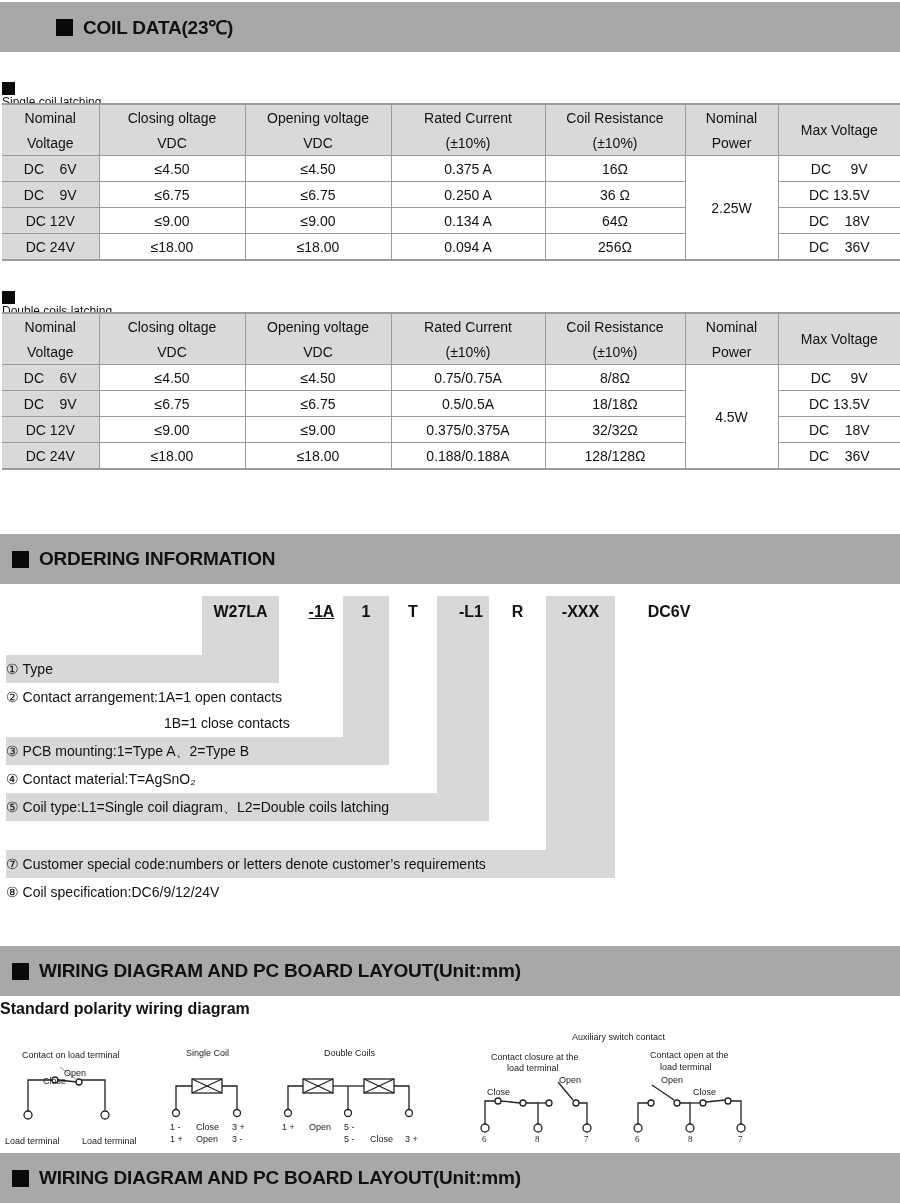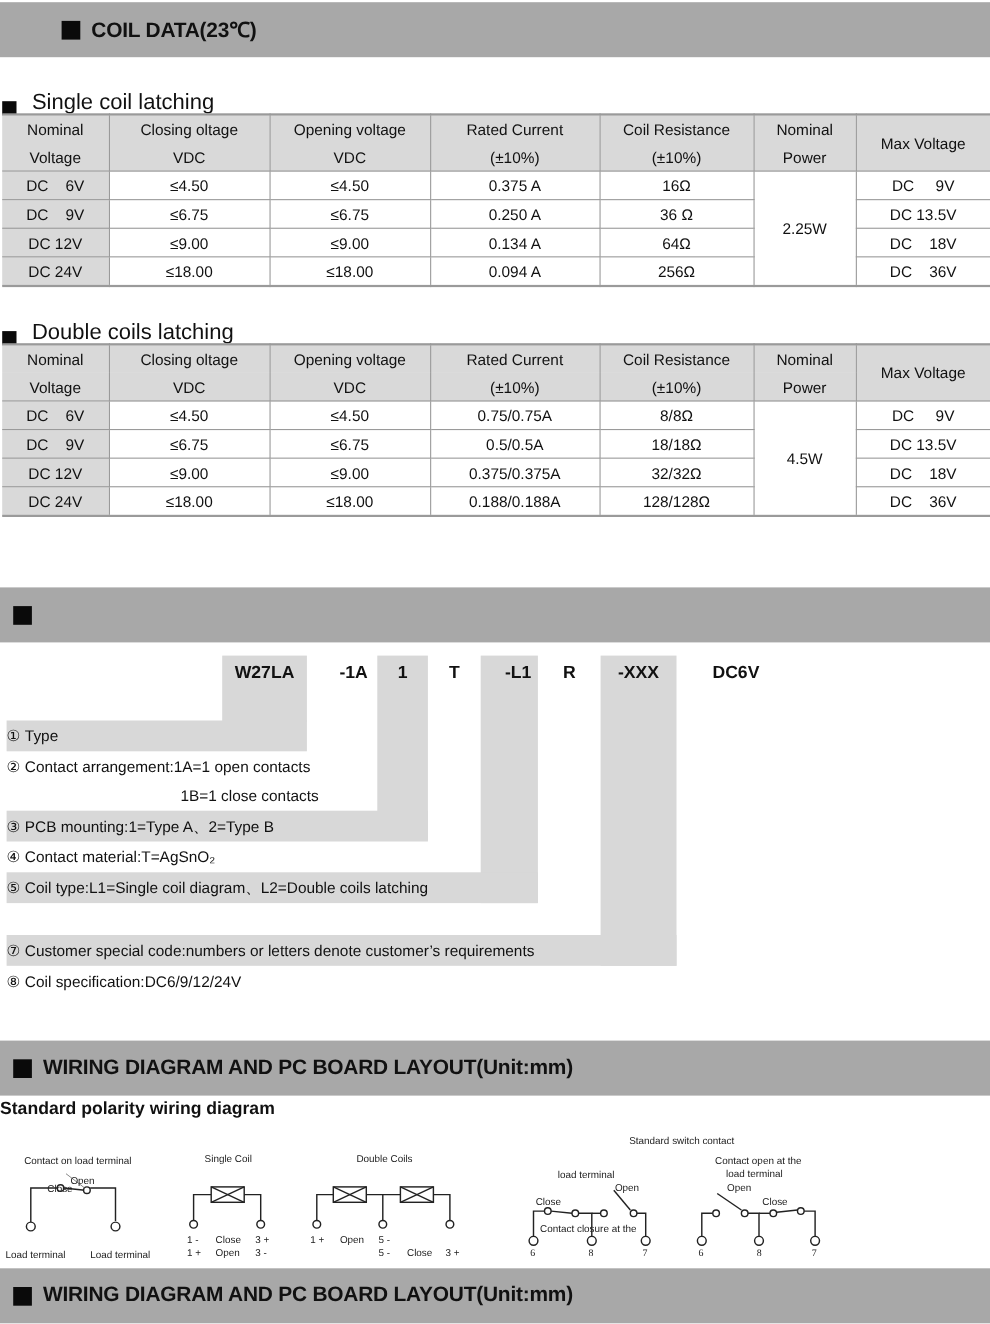"Single coil latching" .subhead { align-items: flex-end -> flex-start; flex-direction: none -> column; font-size: 20px -> 12px }
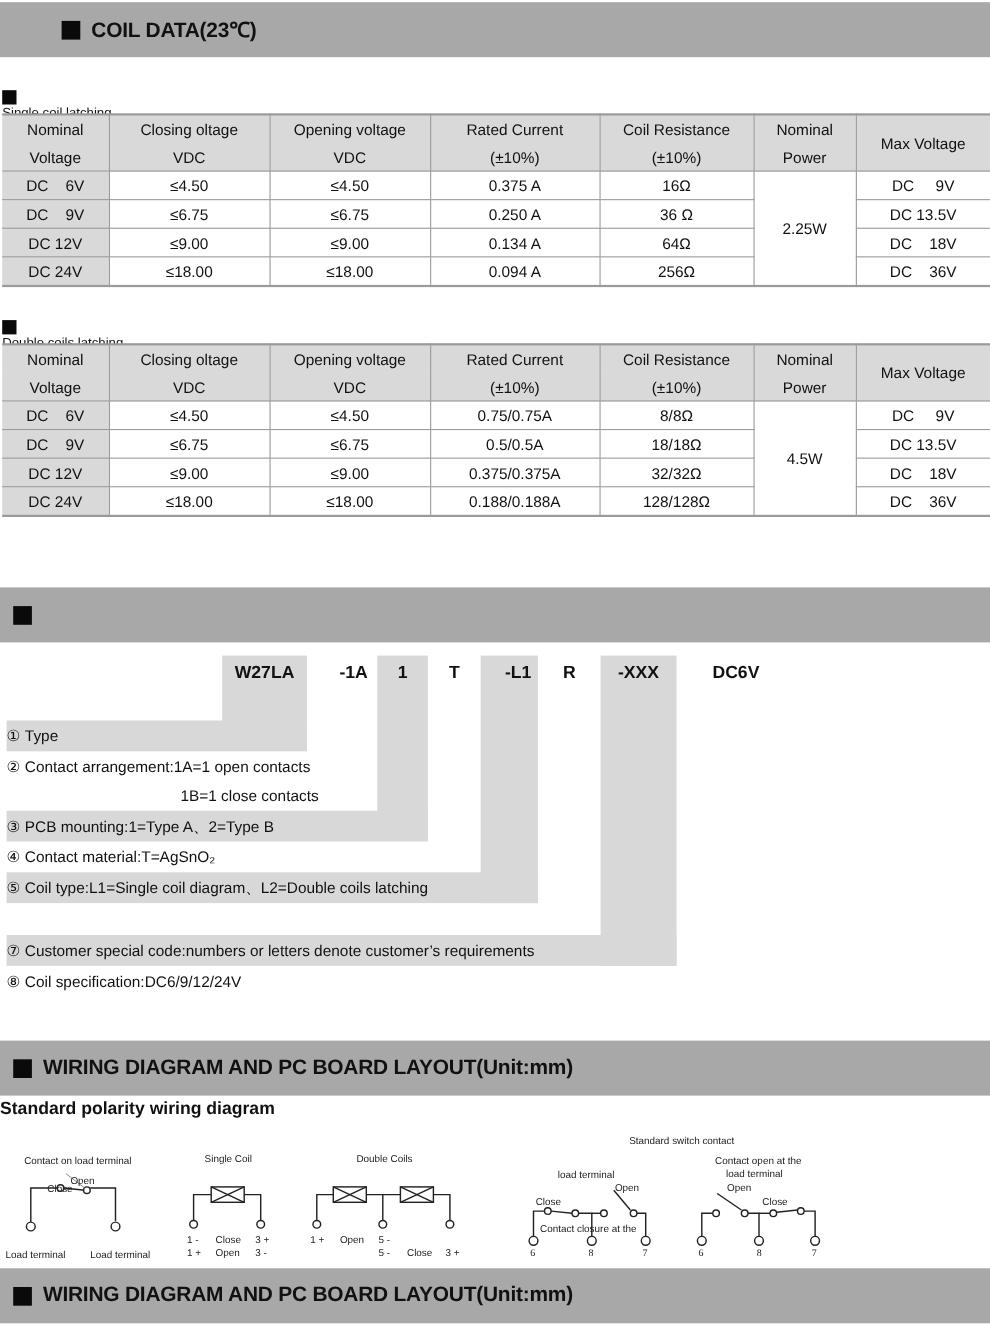"ORDERING INFORMATION" div.t { html: none -> <div>ORDERING INFORMATION</div> }
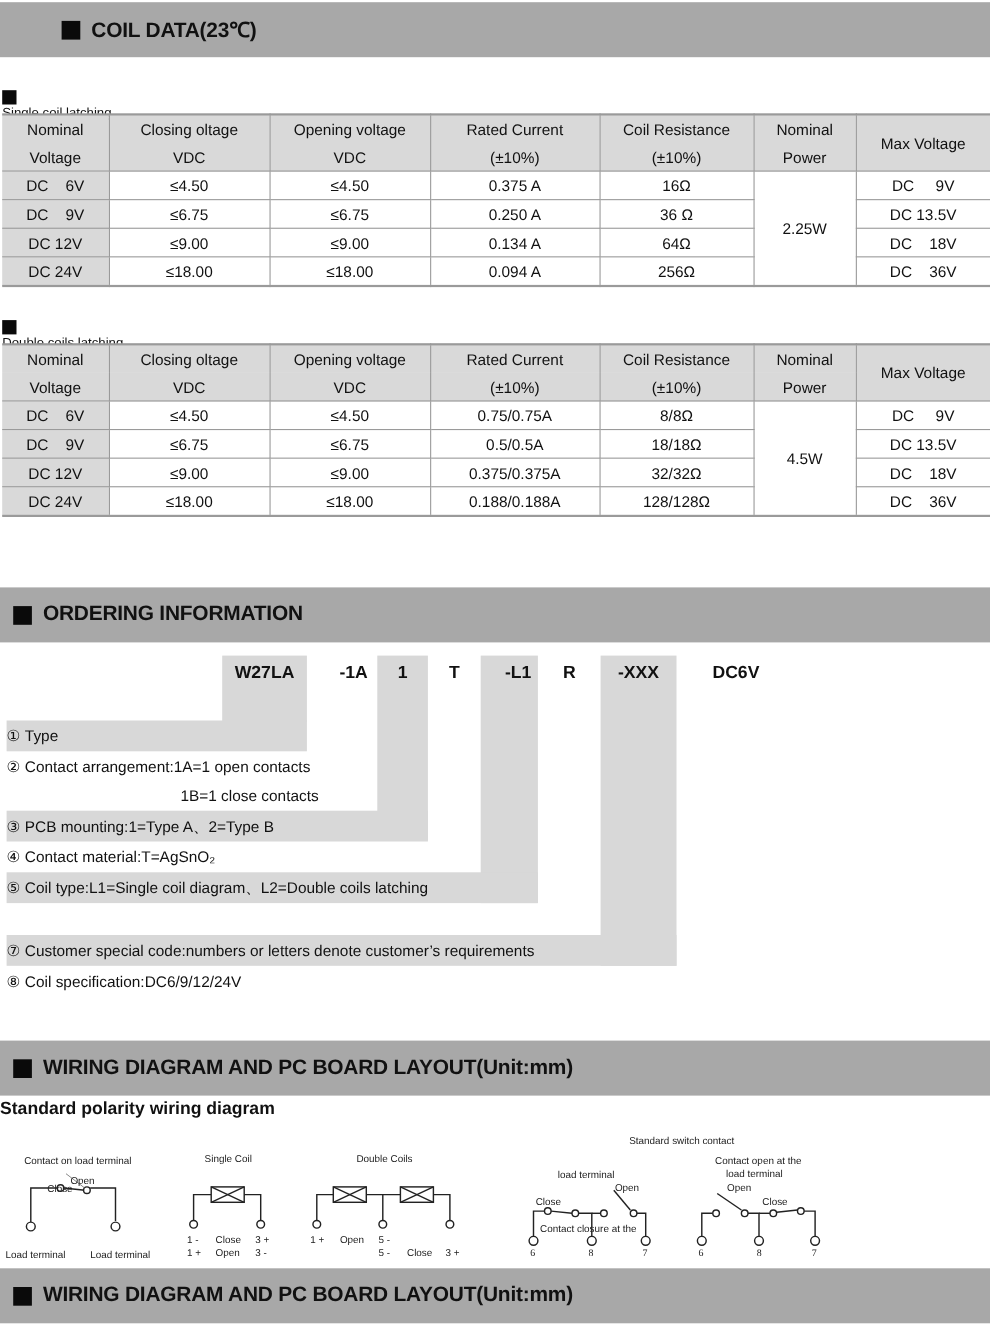"-1A" div.order-code { text-decoration: none -> underline }
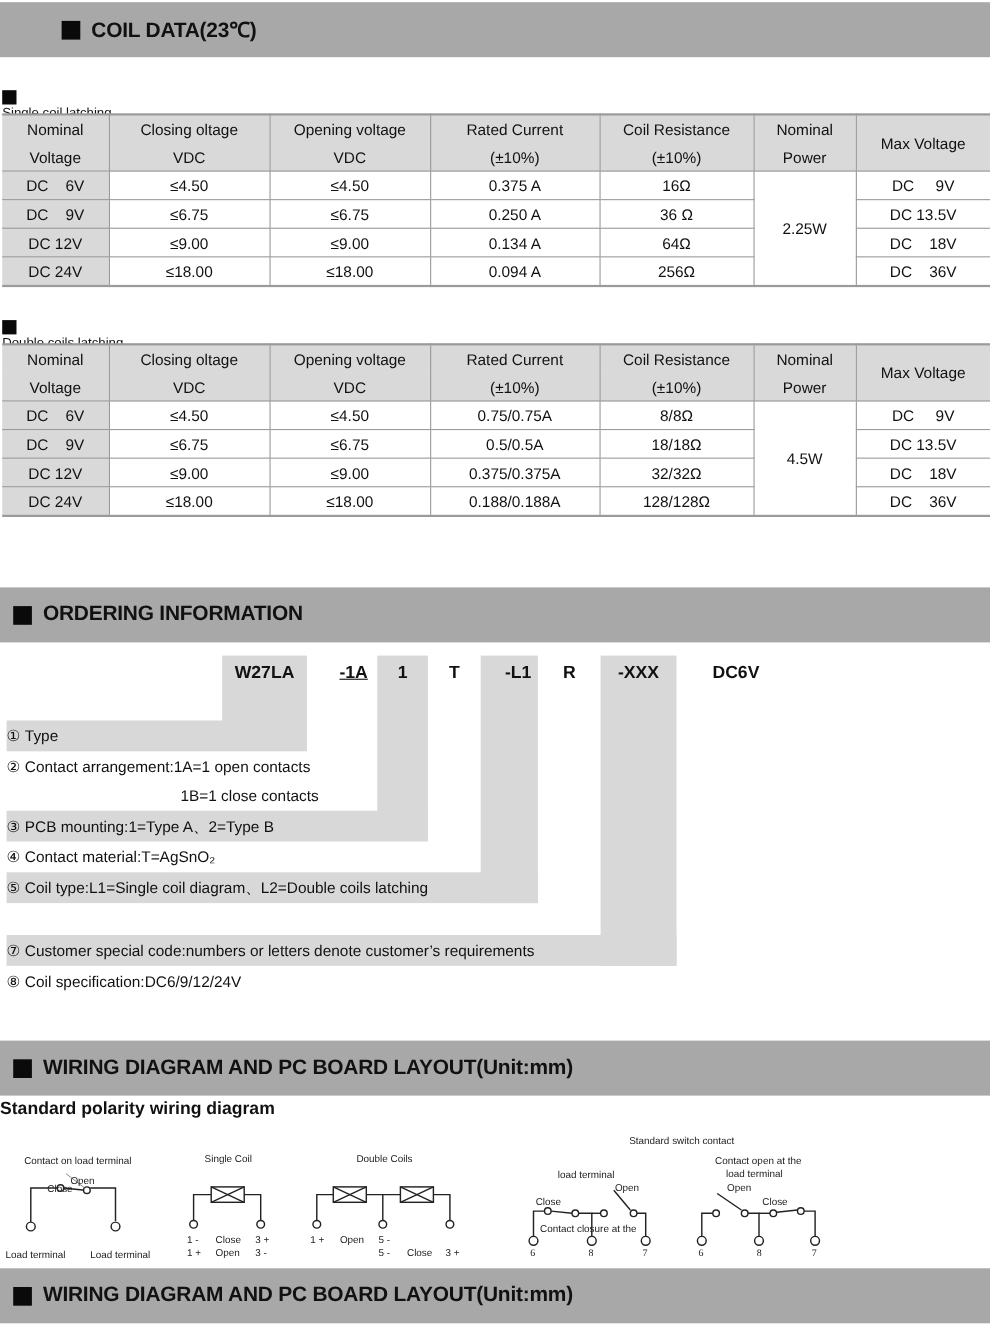"Standard switch contact" div.dlabel { text: Standard -> Auxiliary }
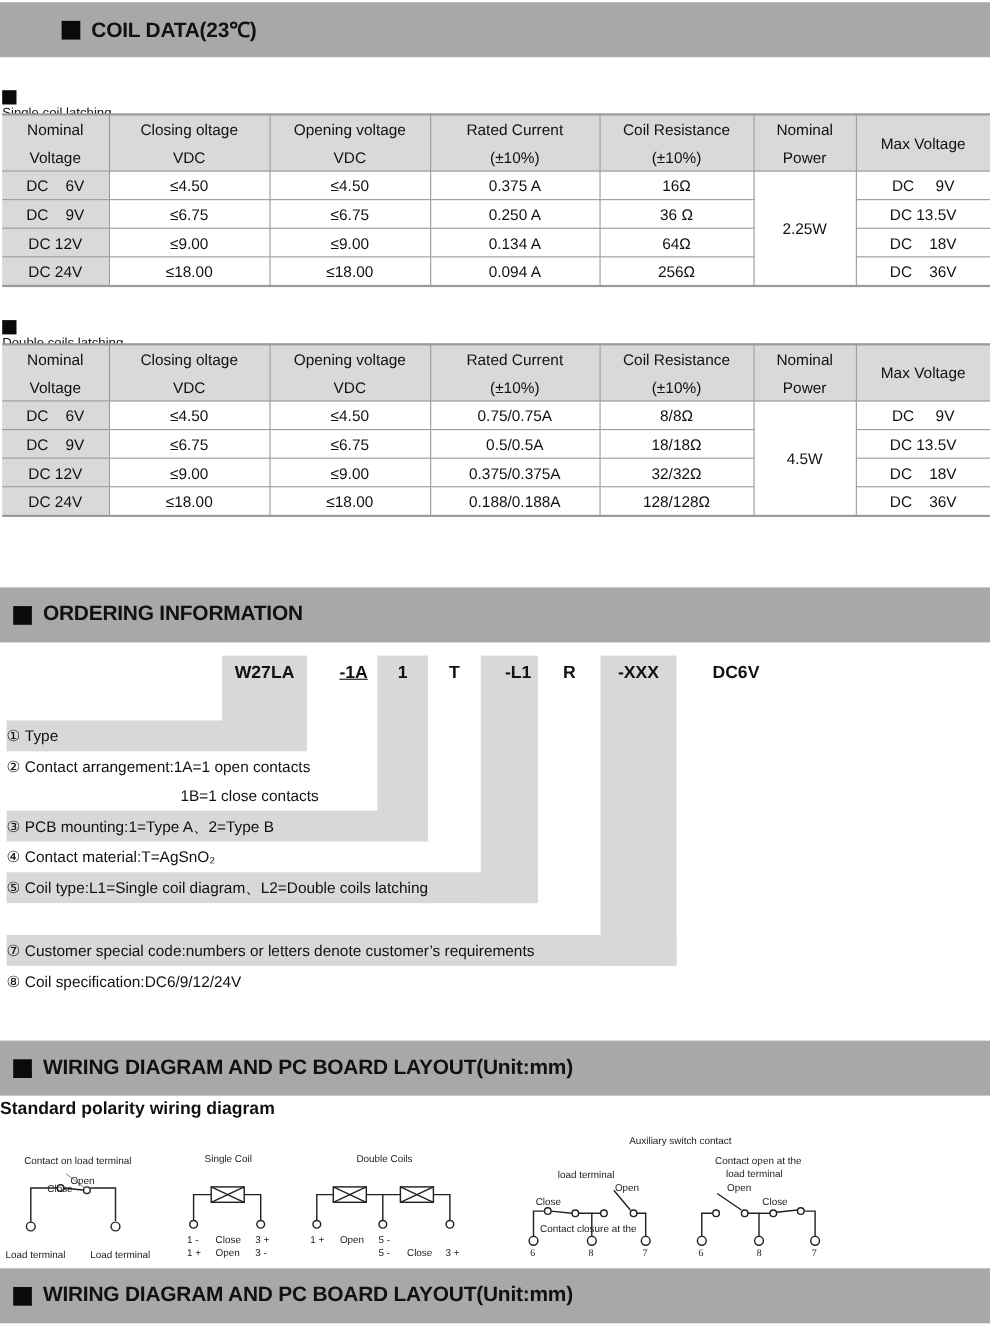"Contact closure at the" div.dlabel { top: 1112px -> 1052px }
